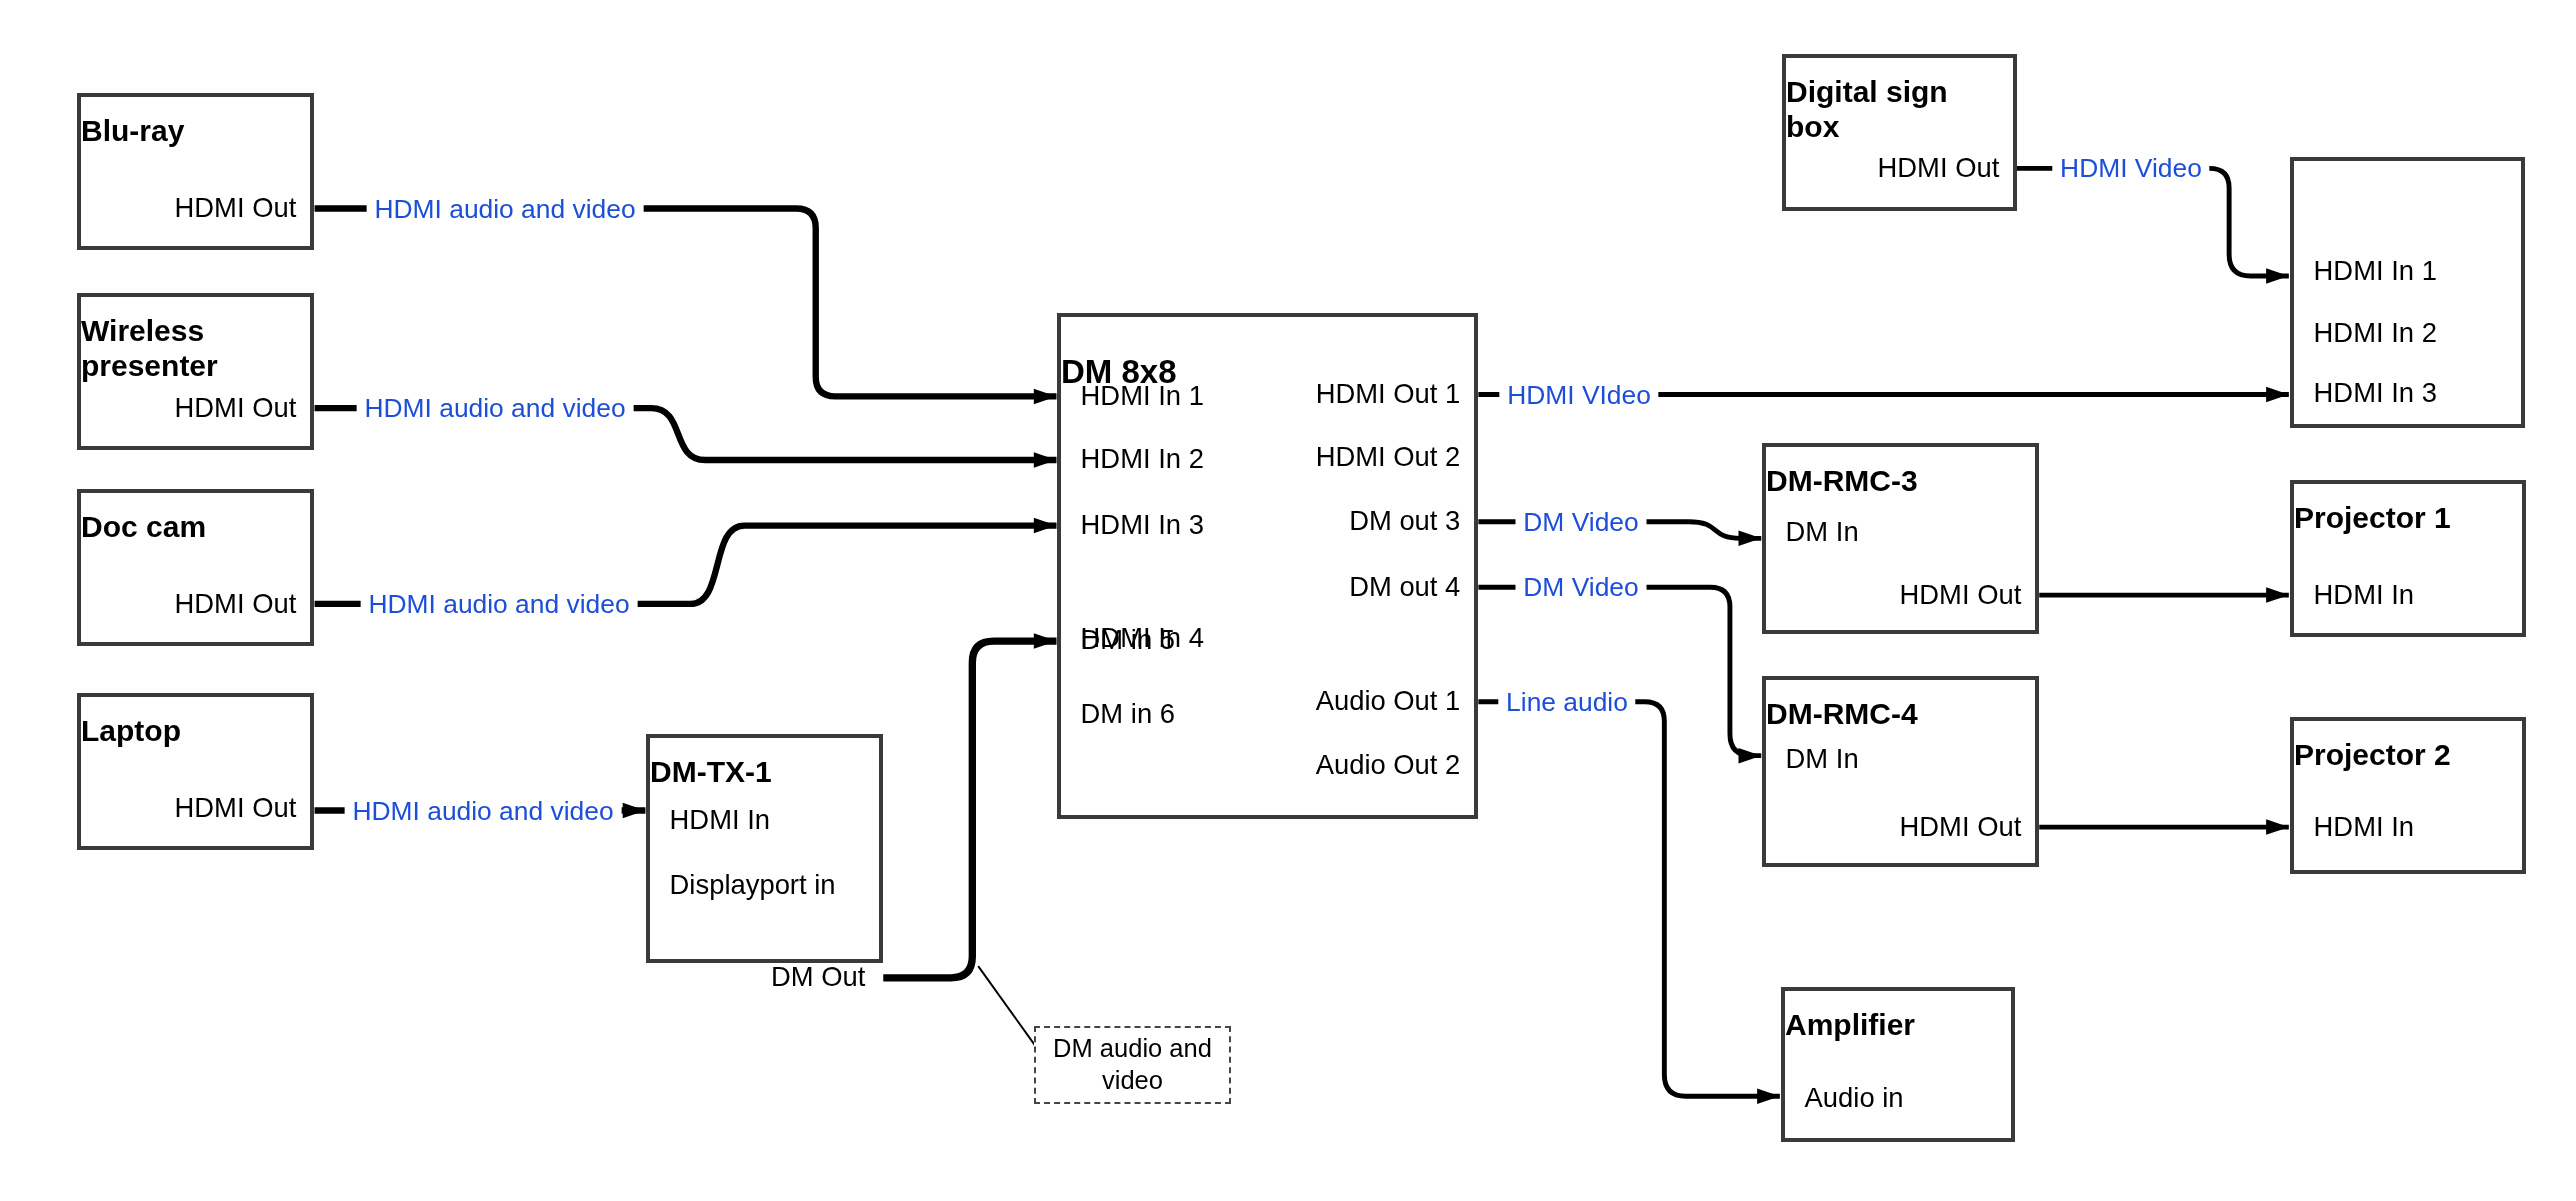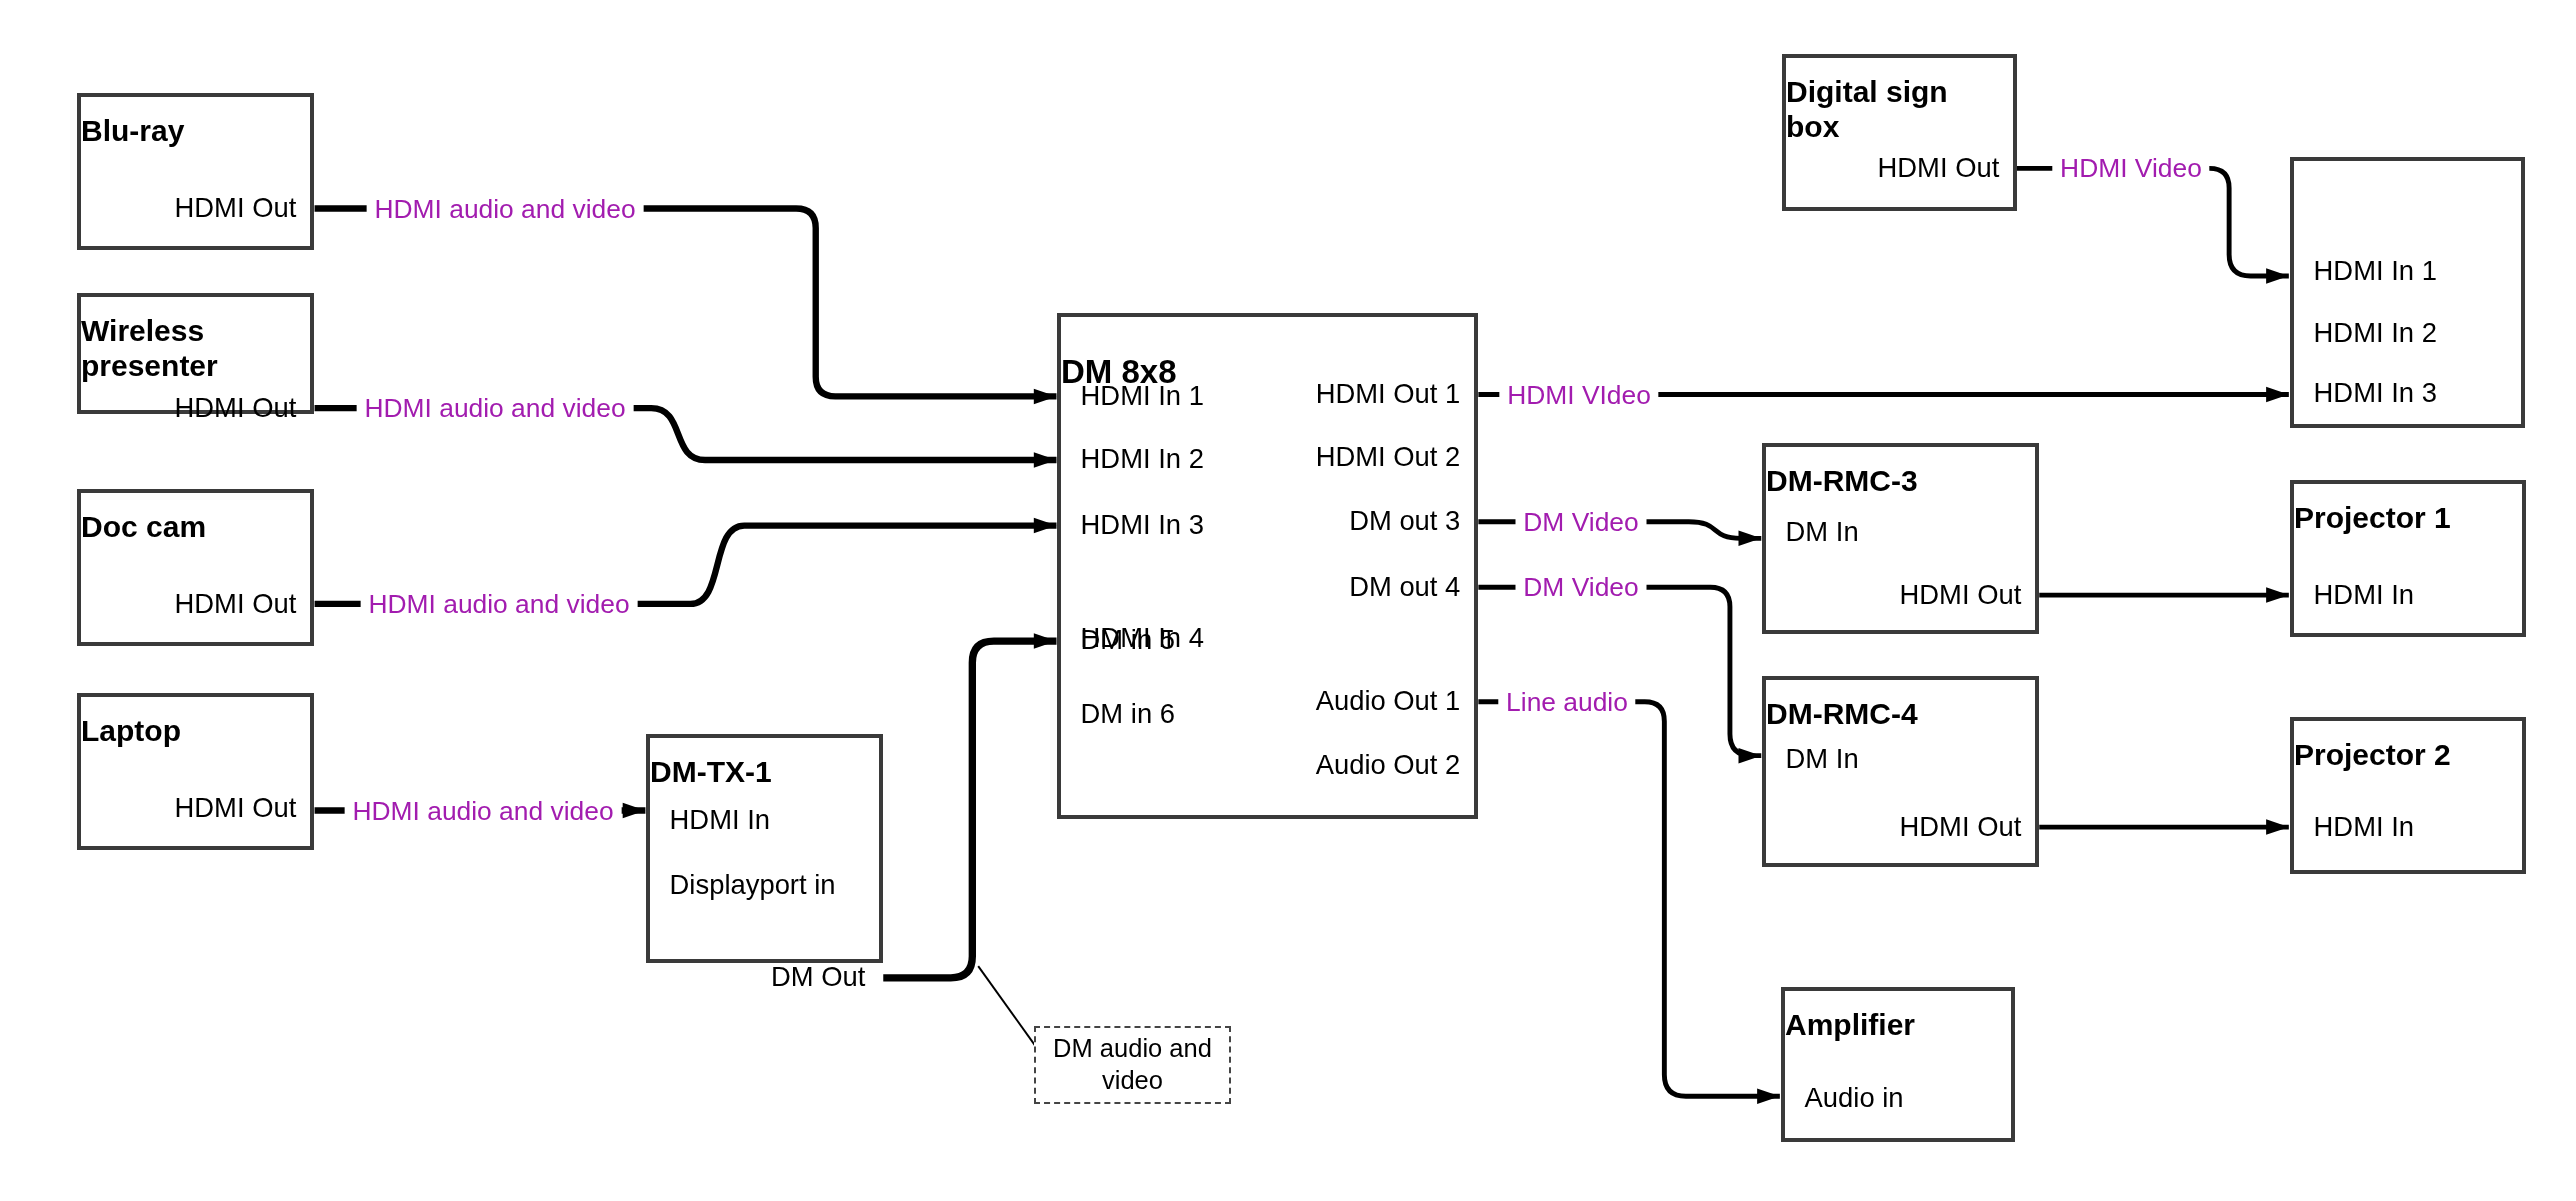"HDMI Video" .edge-label { color: #a21caf -> #1d4ed8 }
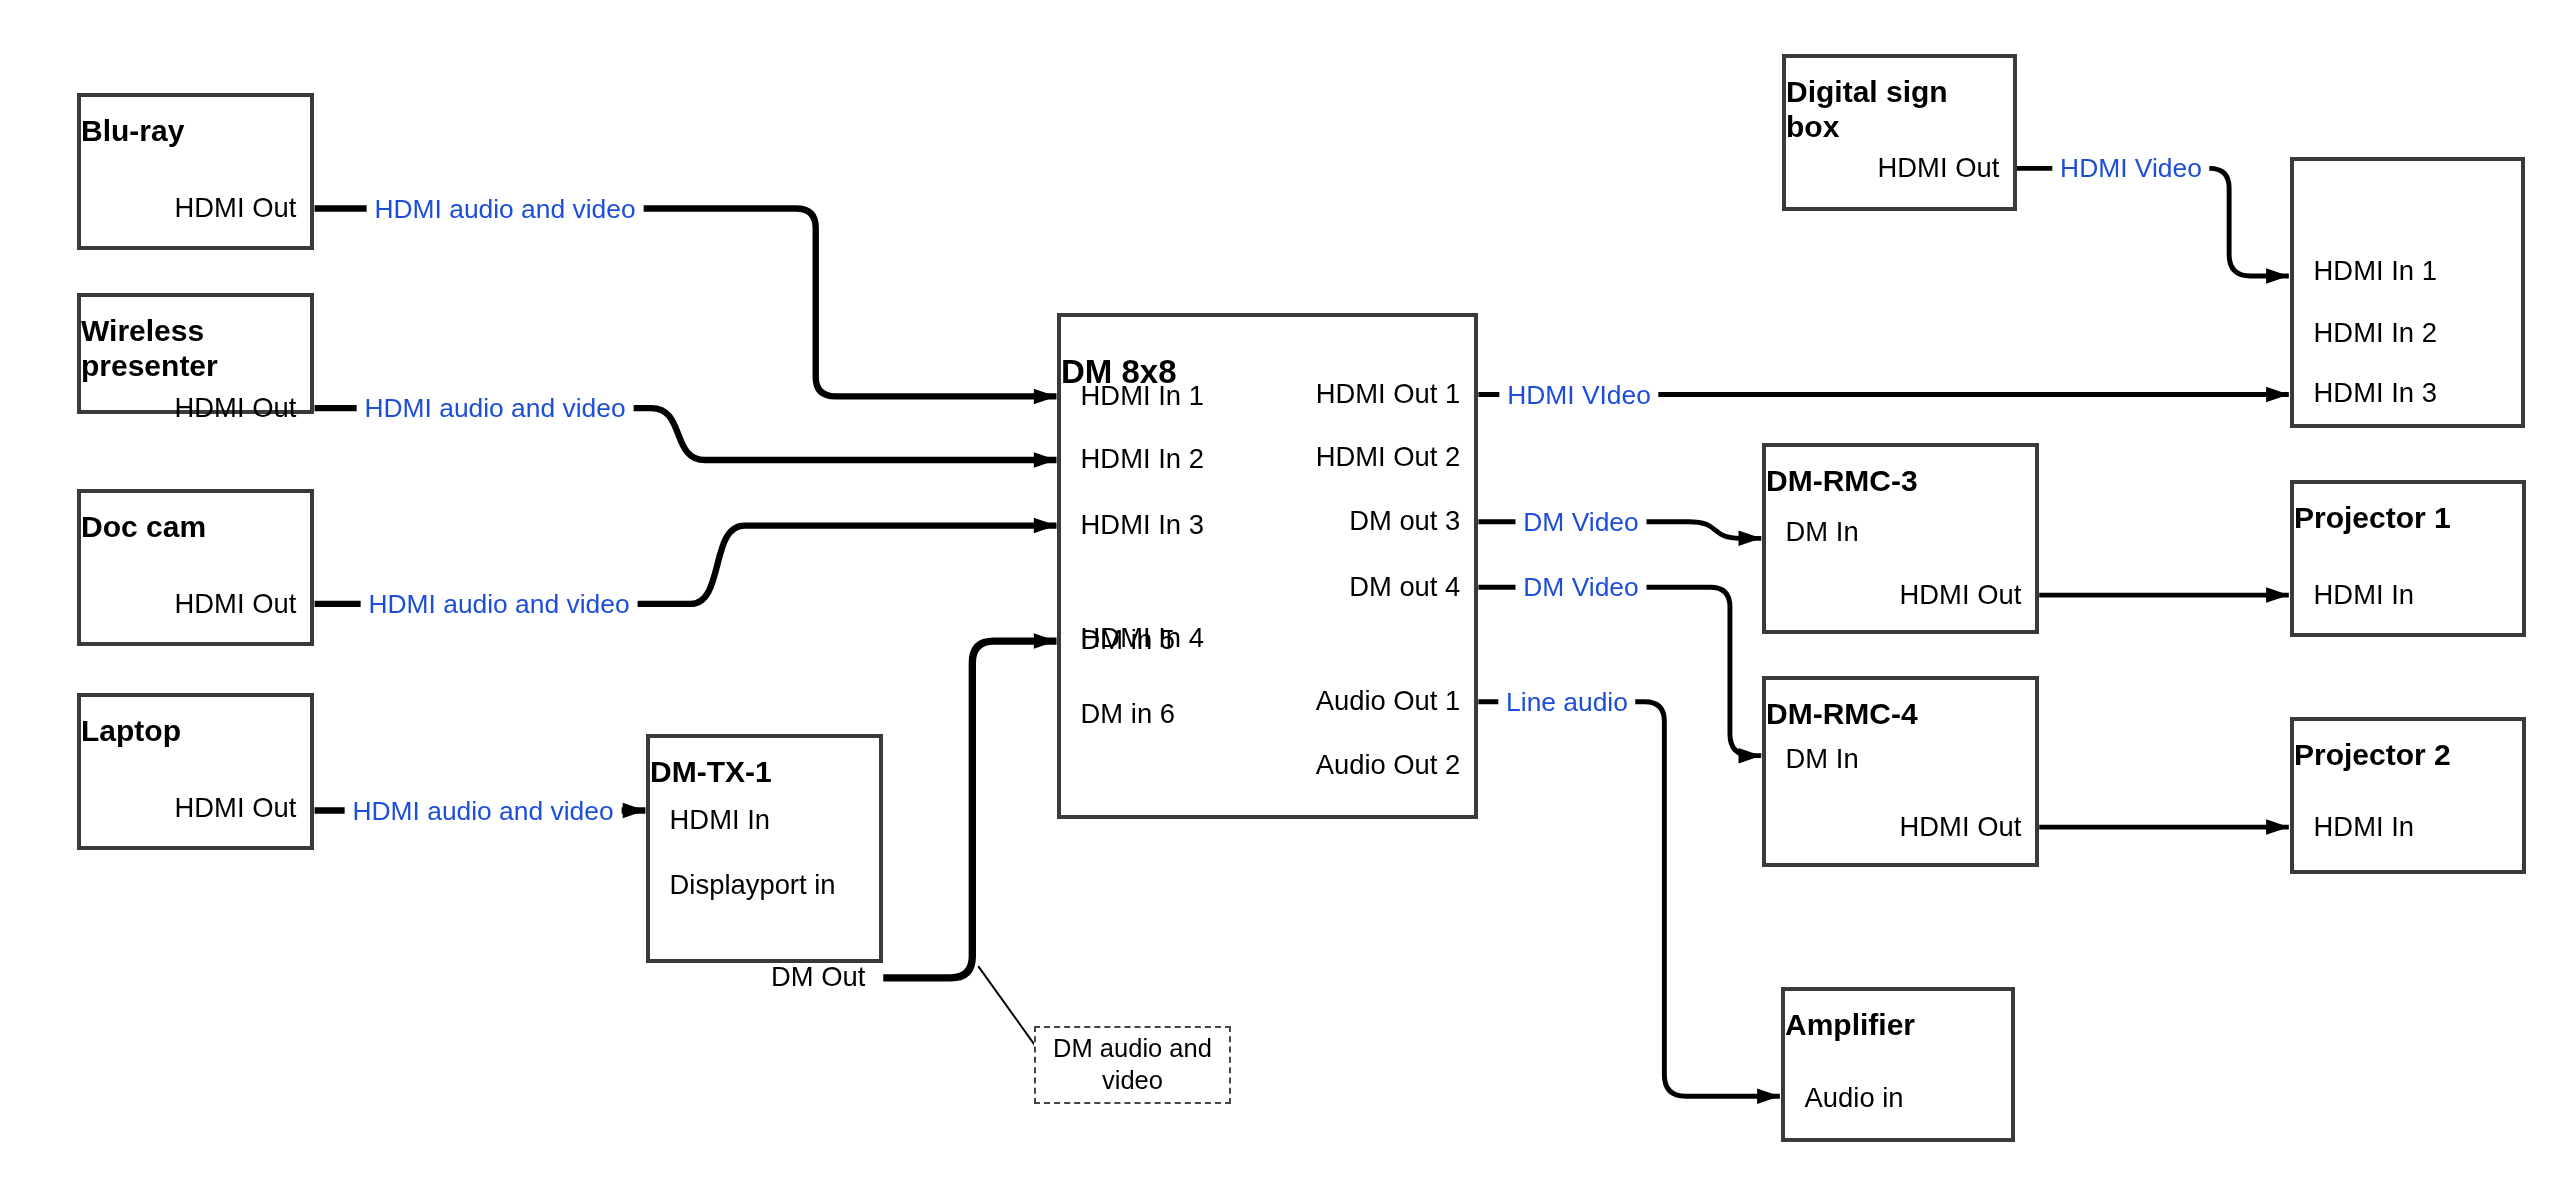"Wireless" div.node { height: 121px -> 157px }
